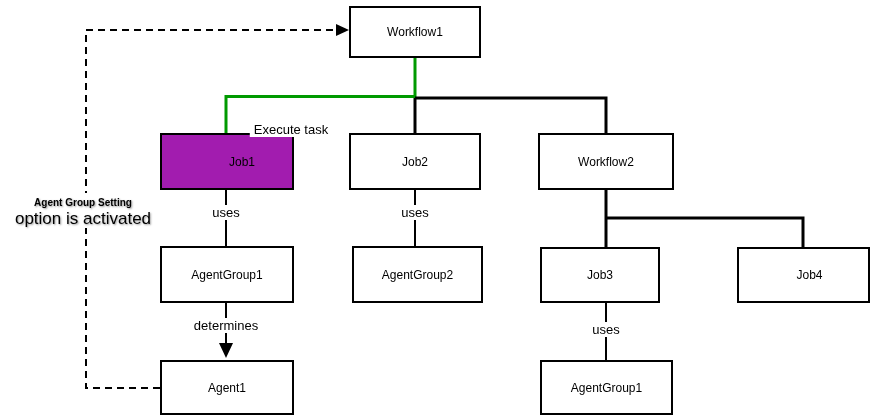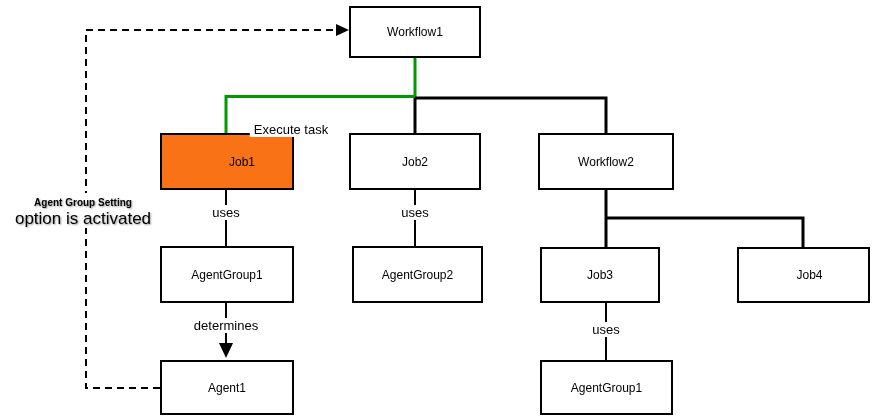"Job1" .node.green { background: #f97316 -> #a21caf }
